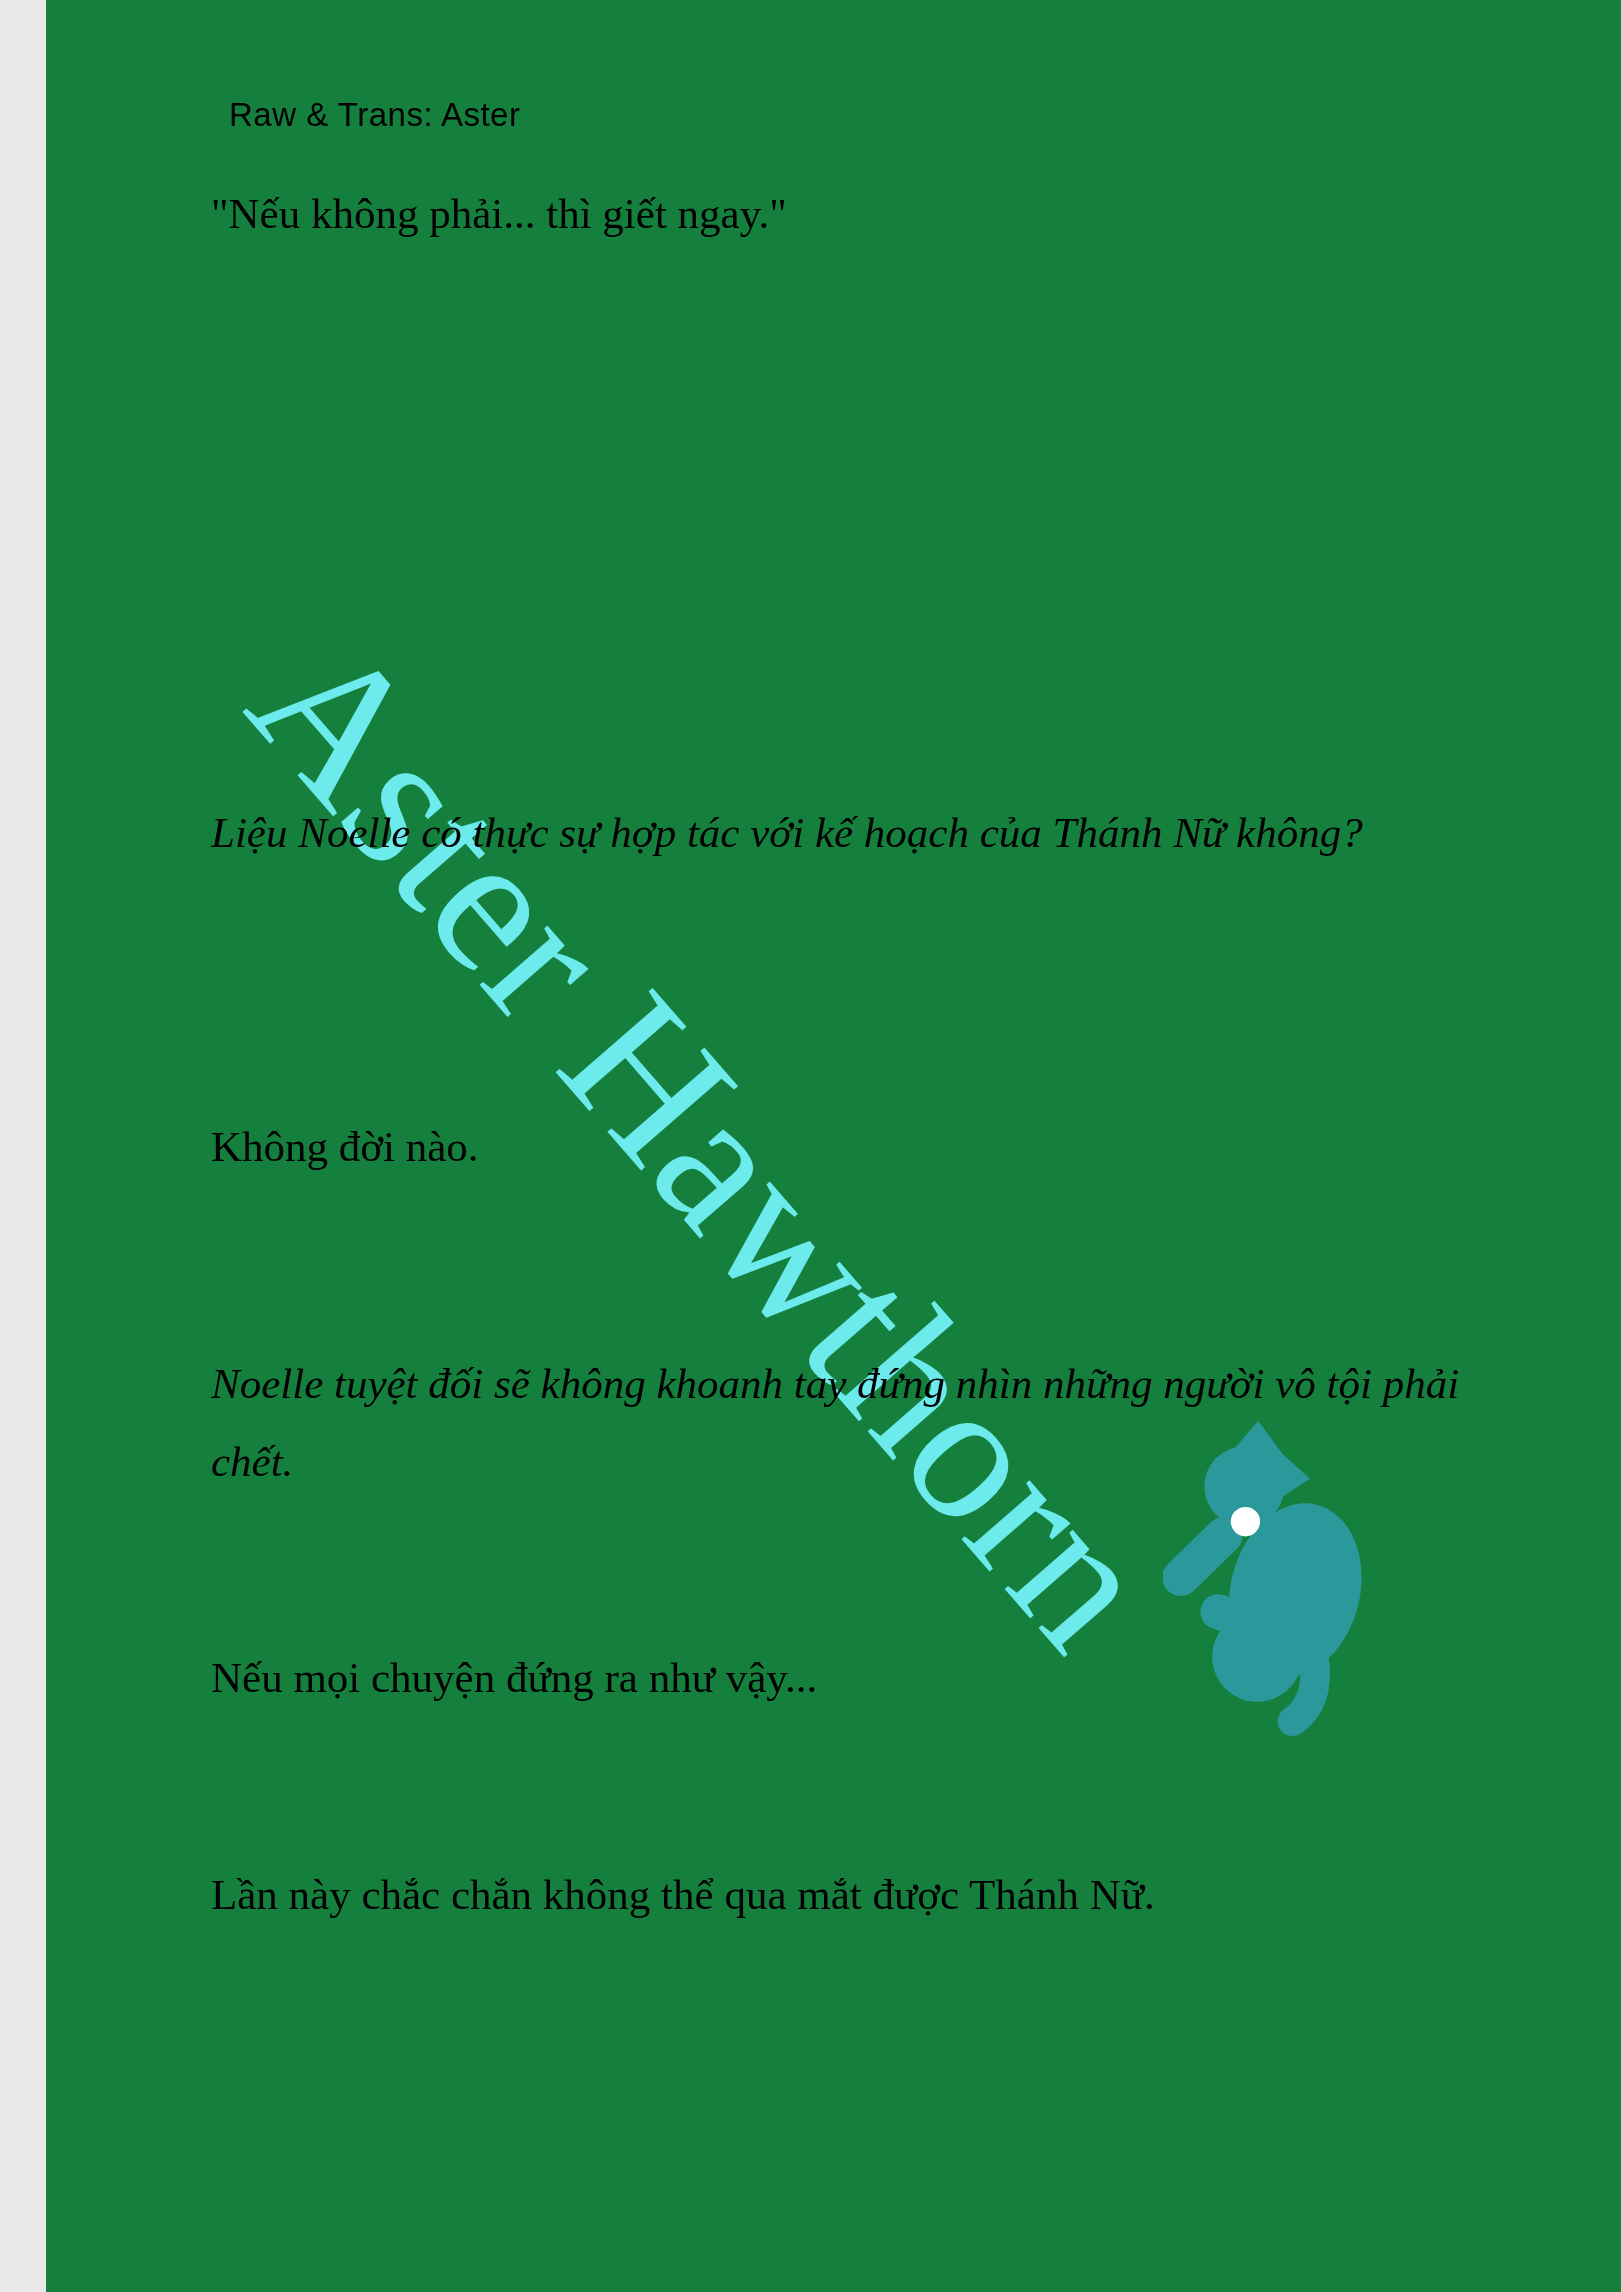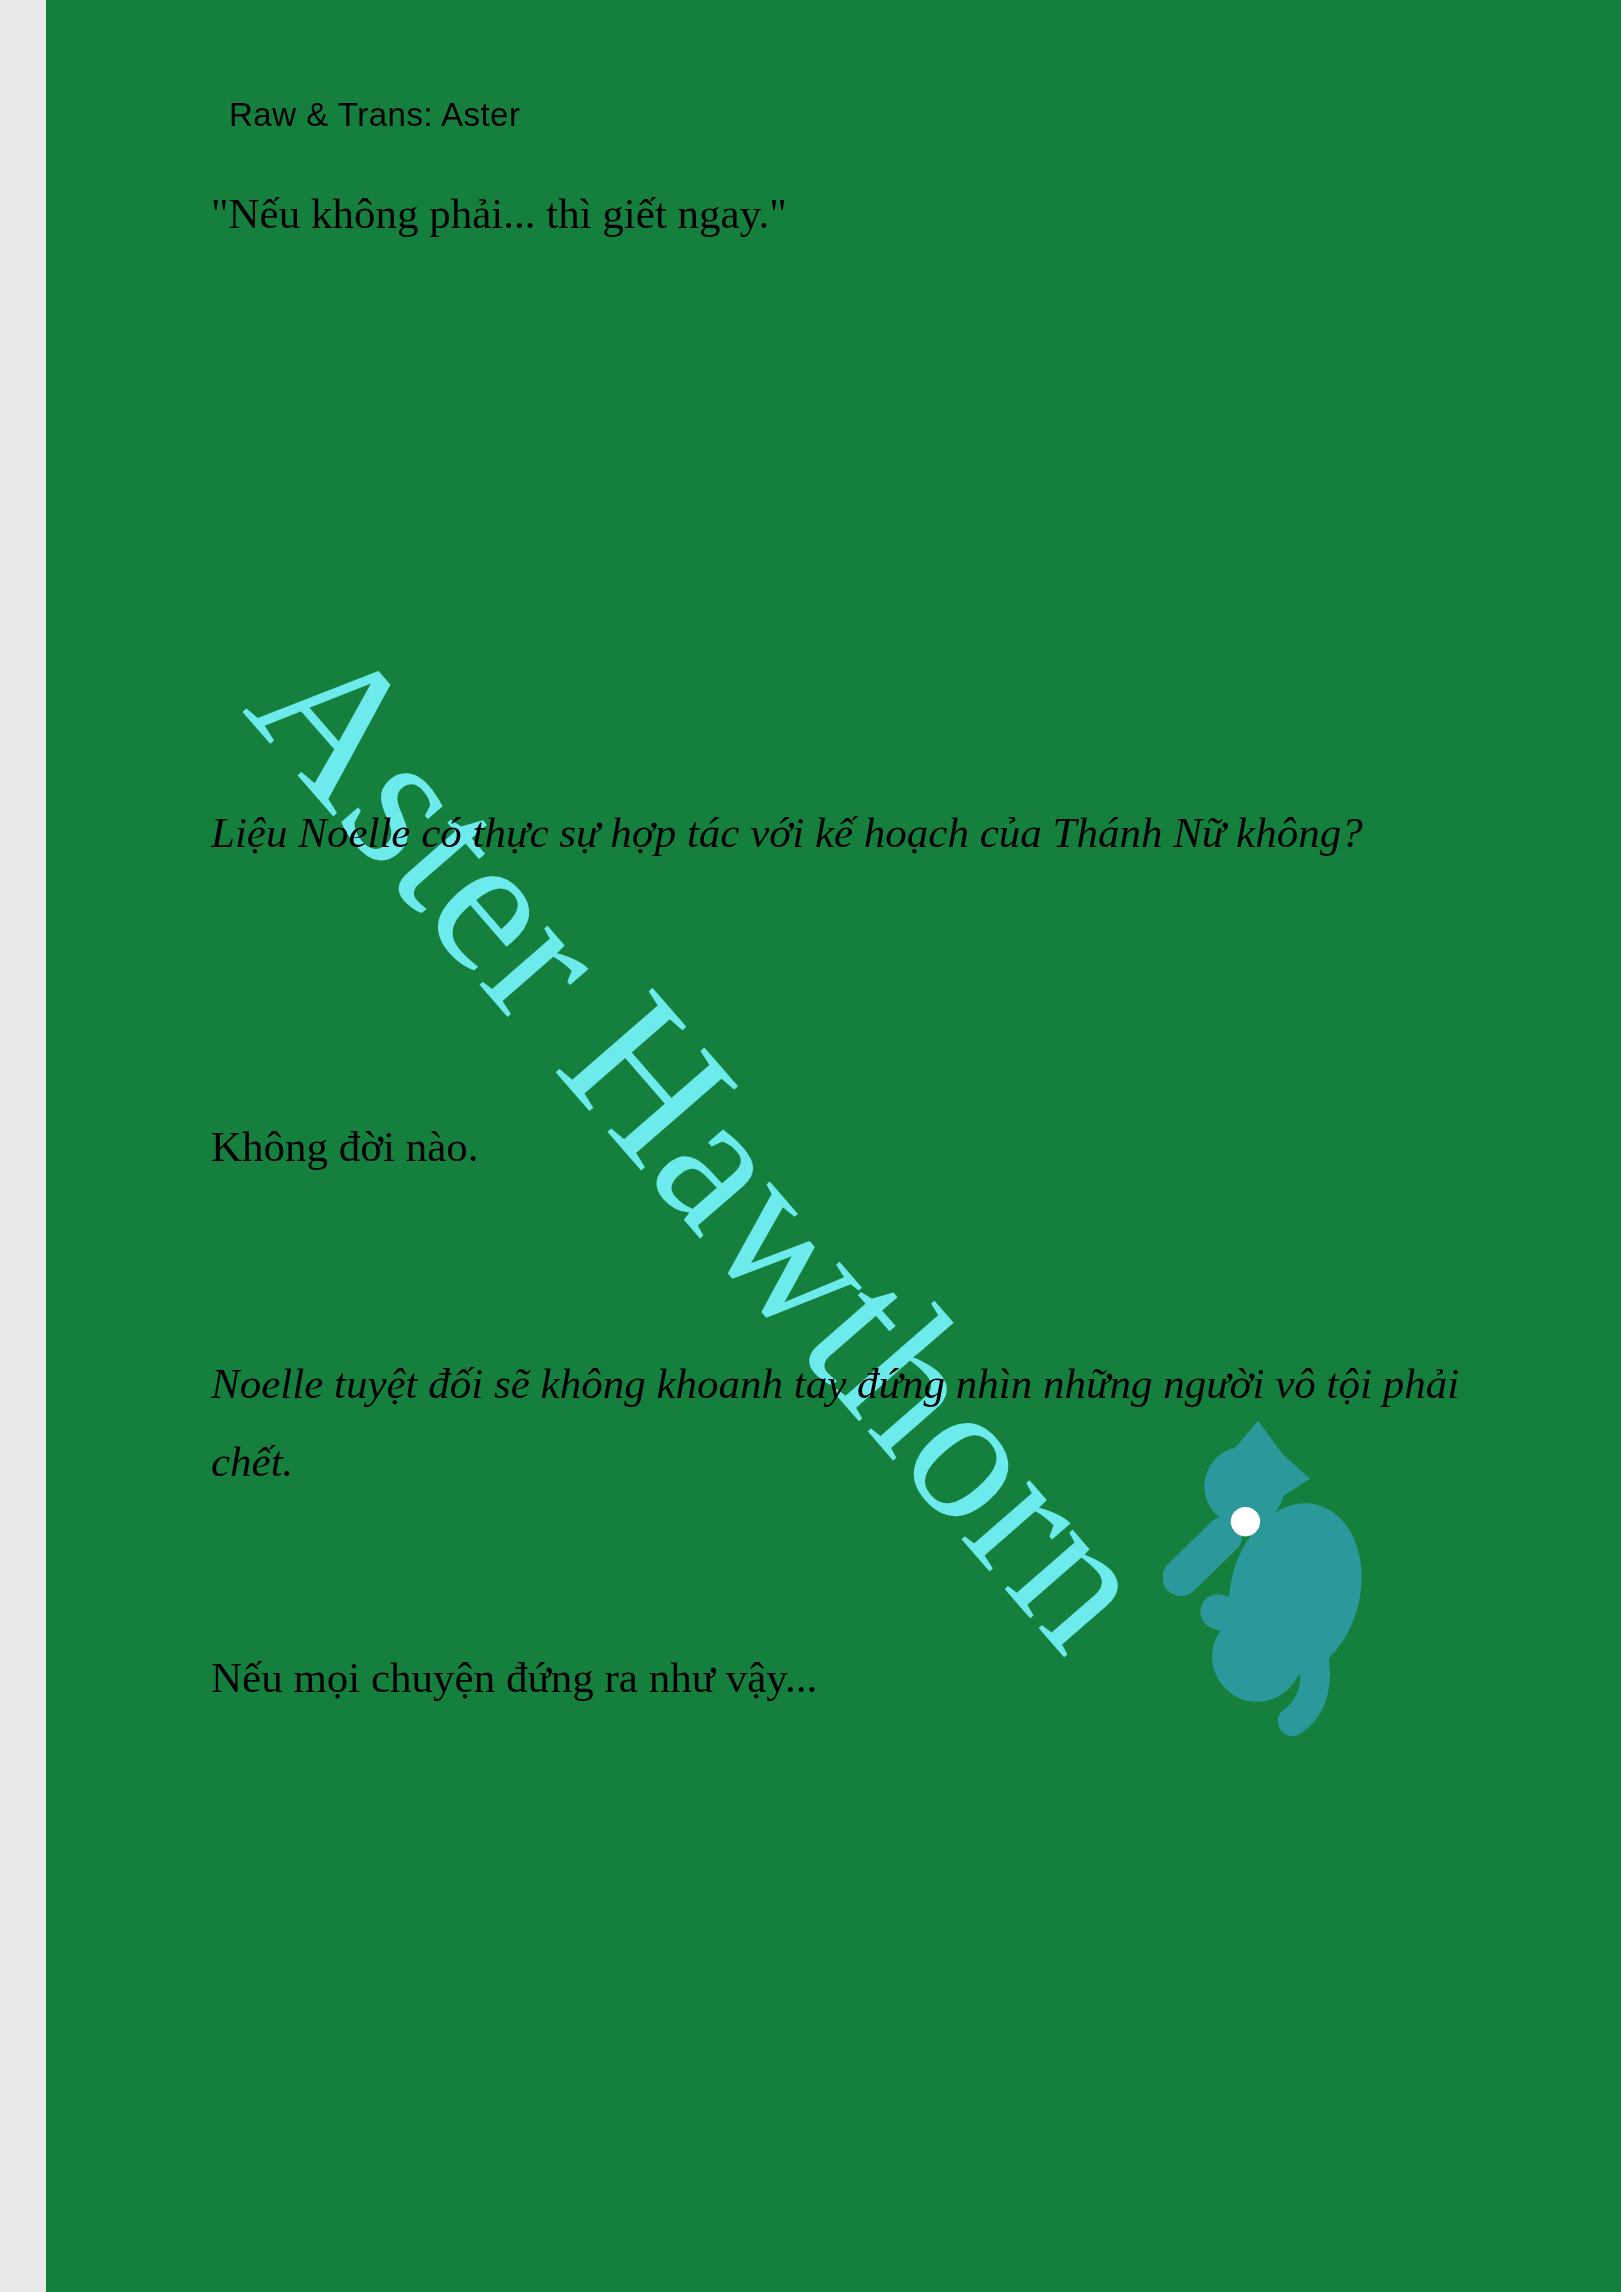"Lần này chắc chắn không" p.para { html: none -> <p>Lần này chắc chắn không thể qua mắt được Thánh Nữ.</p> }
